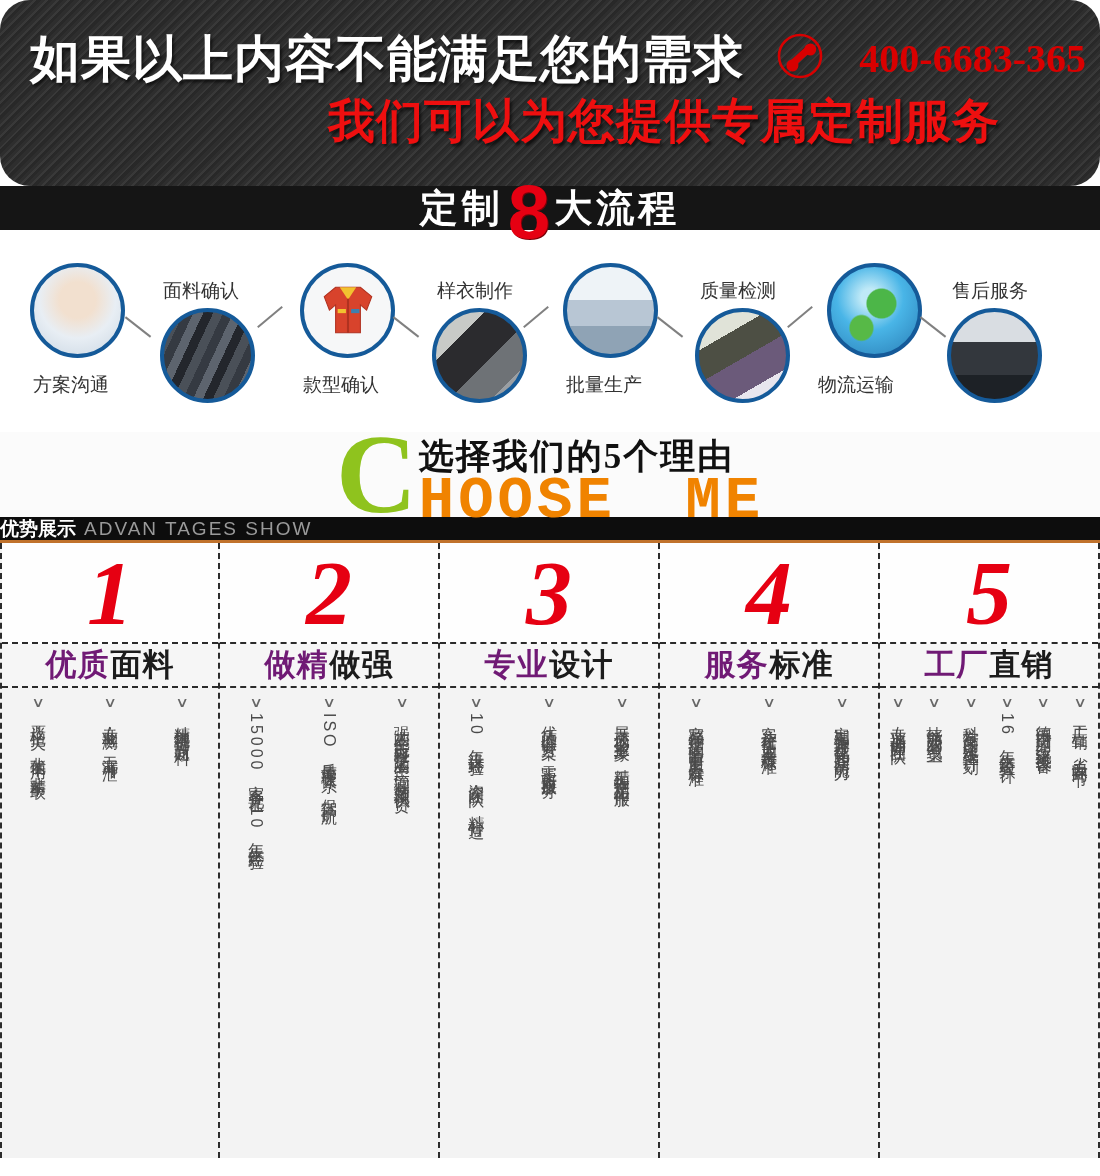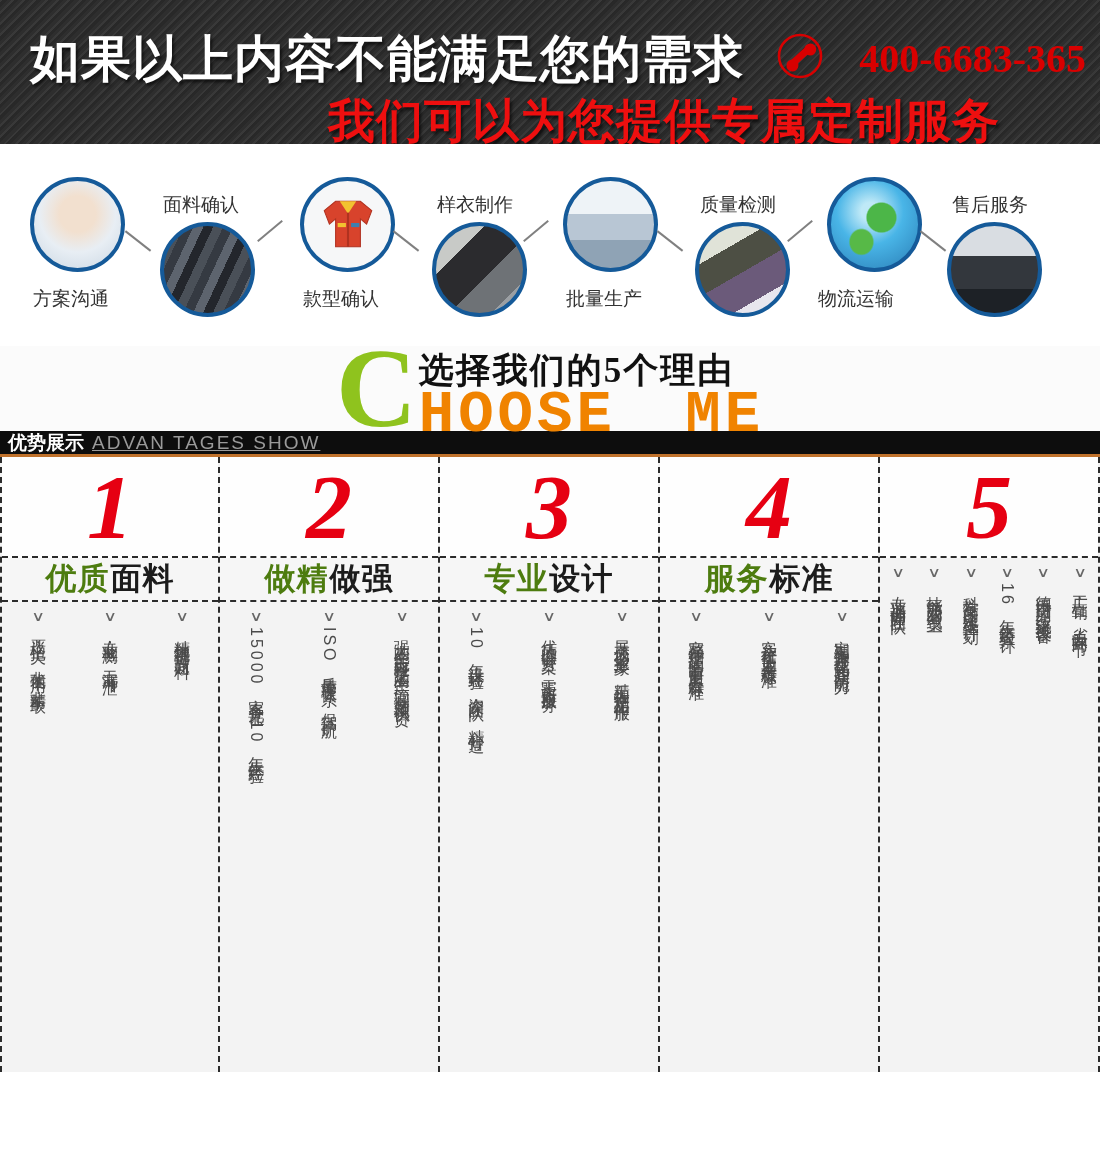"如果以上内容不能满足您的需求" .top-banner { border-radius: none -> 30px; height: 144px -> 186px }
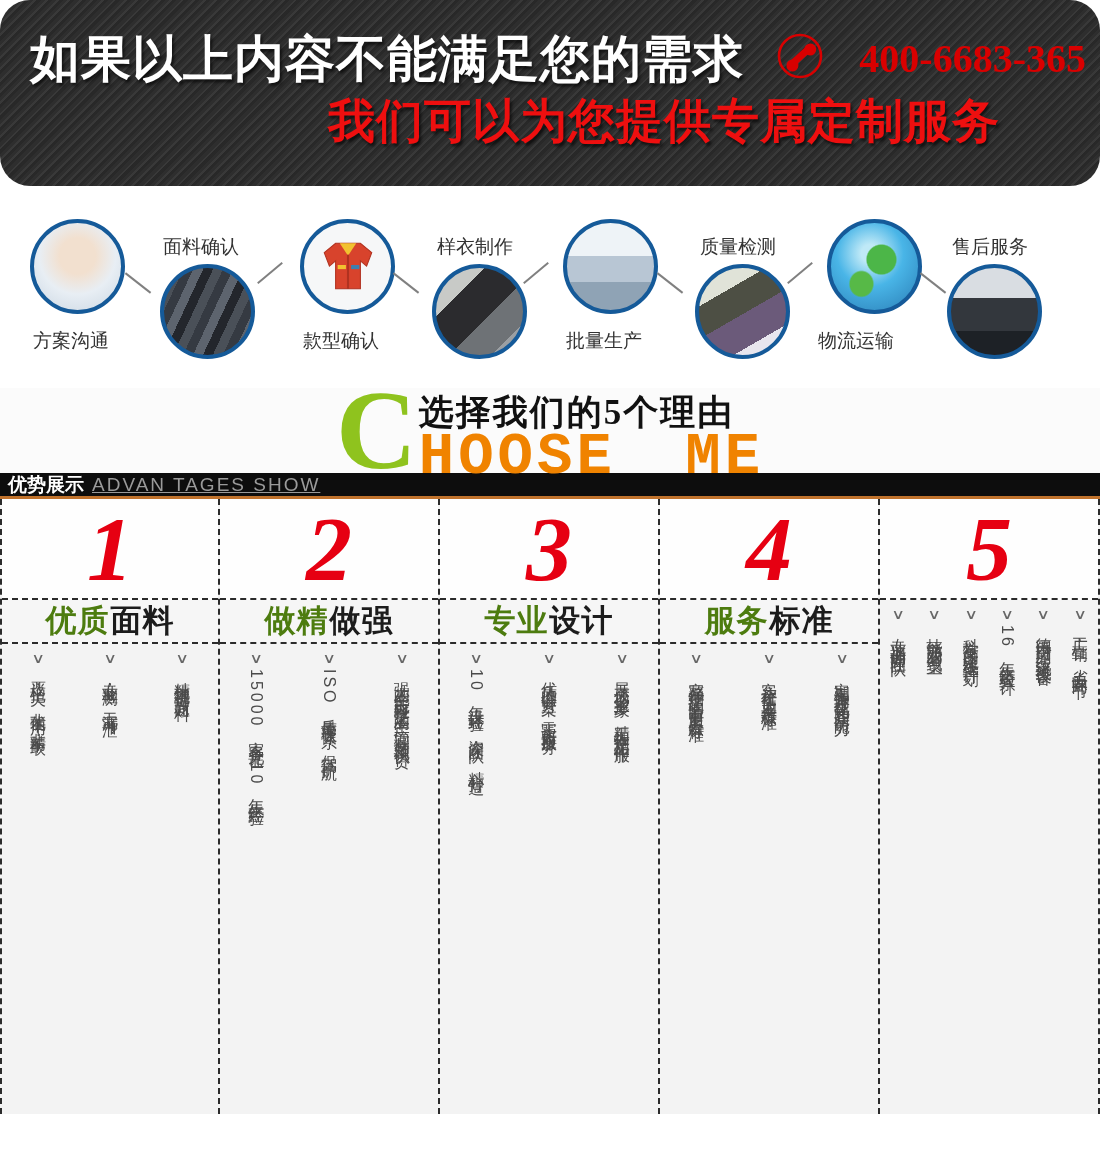"定制" div.process-title-bar { html: none -> <div> <span>定制</span> <span>8</span> <span>大流程</span> </div> }
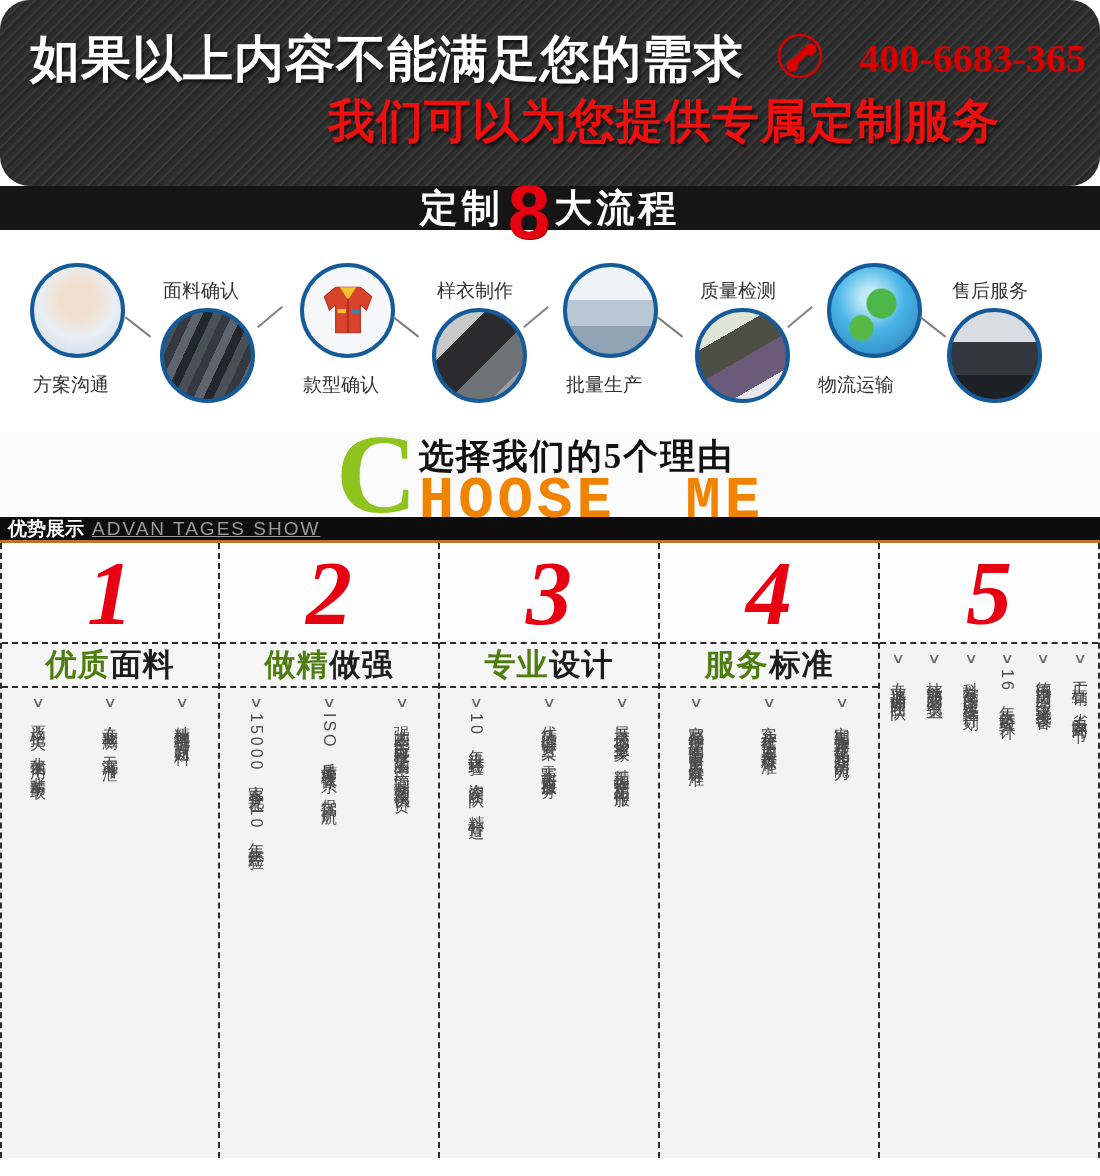"优势展示" .adv-bar { padding-left: 8px -> none }
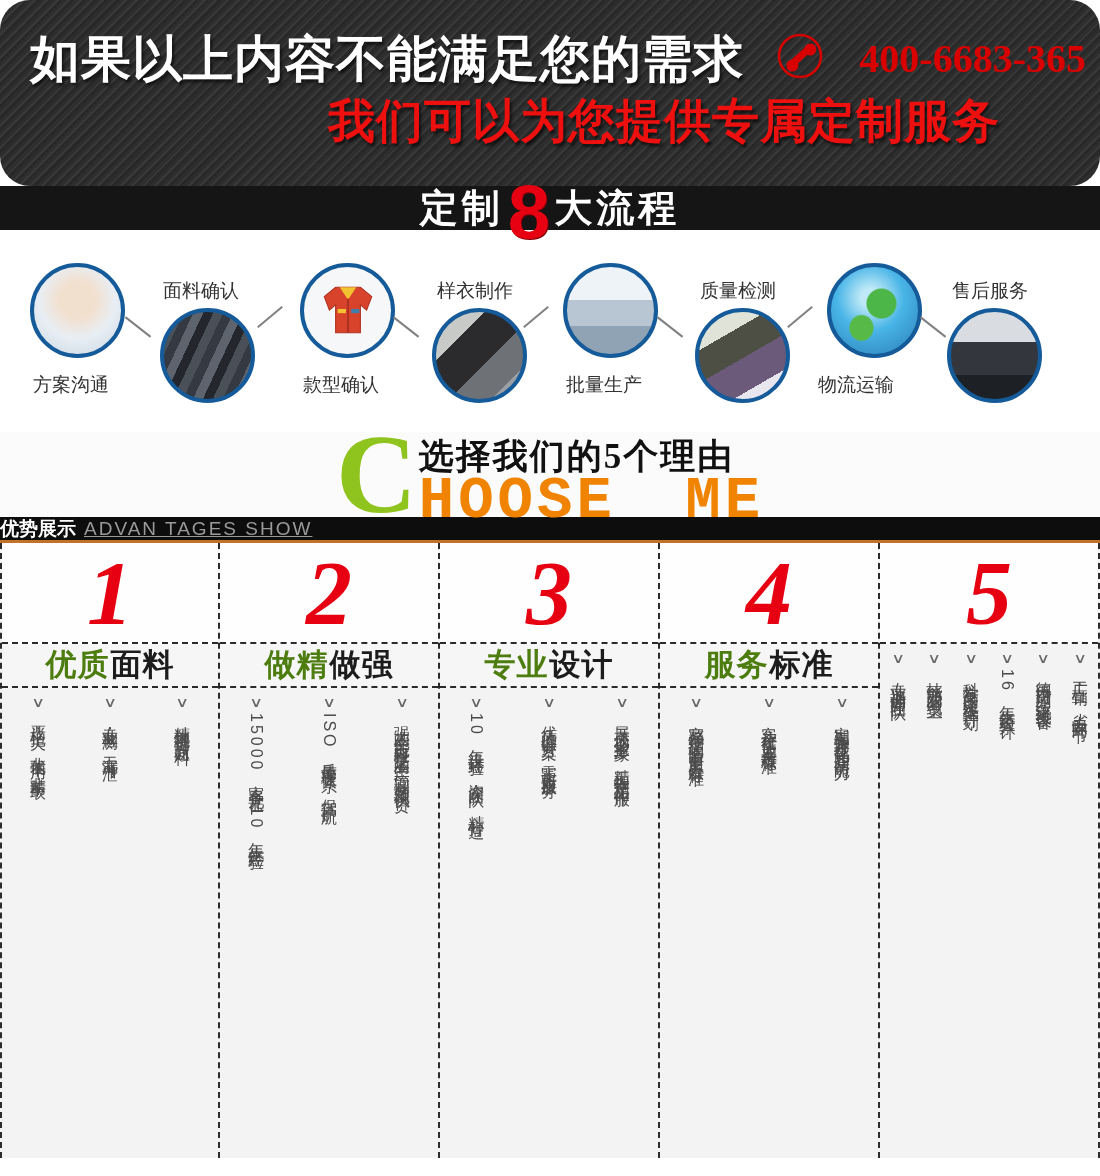"ADVAN TAGES SHOW" .adv-en { text-decoration: underline -> none }
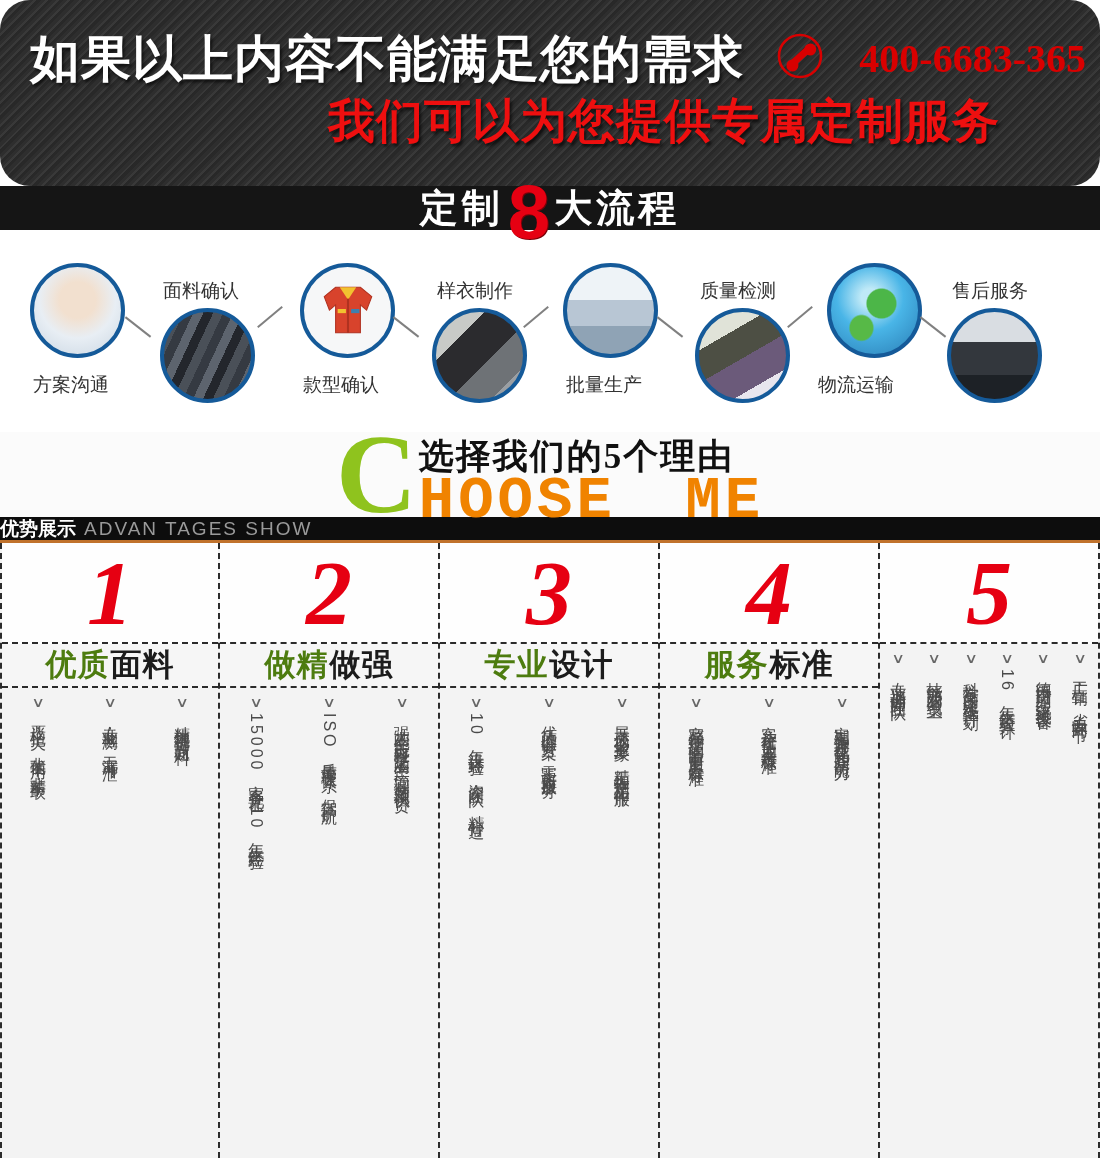"优质" .hl { color: #4d7c0f -> #701a75 }
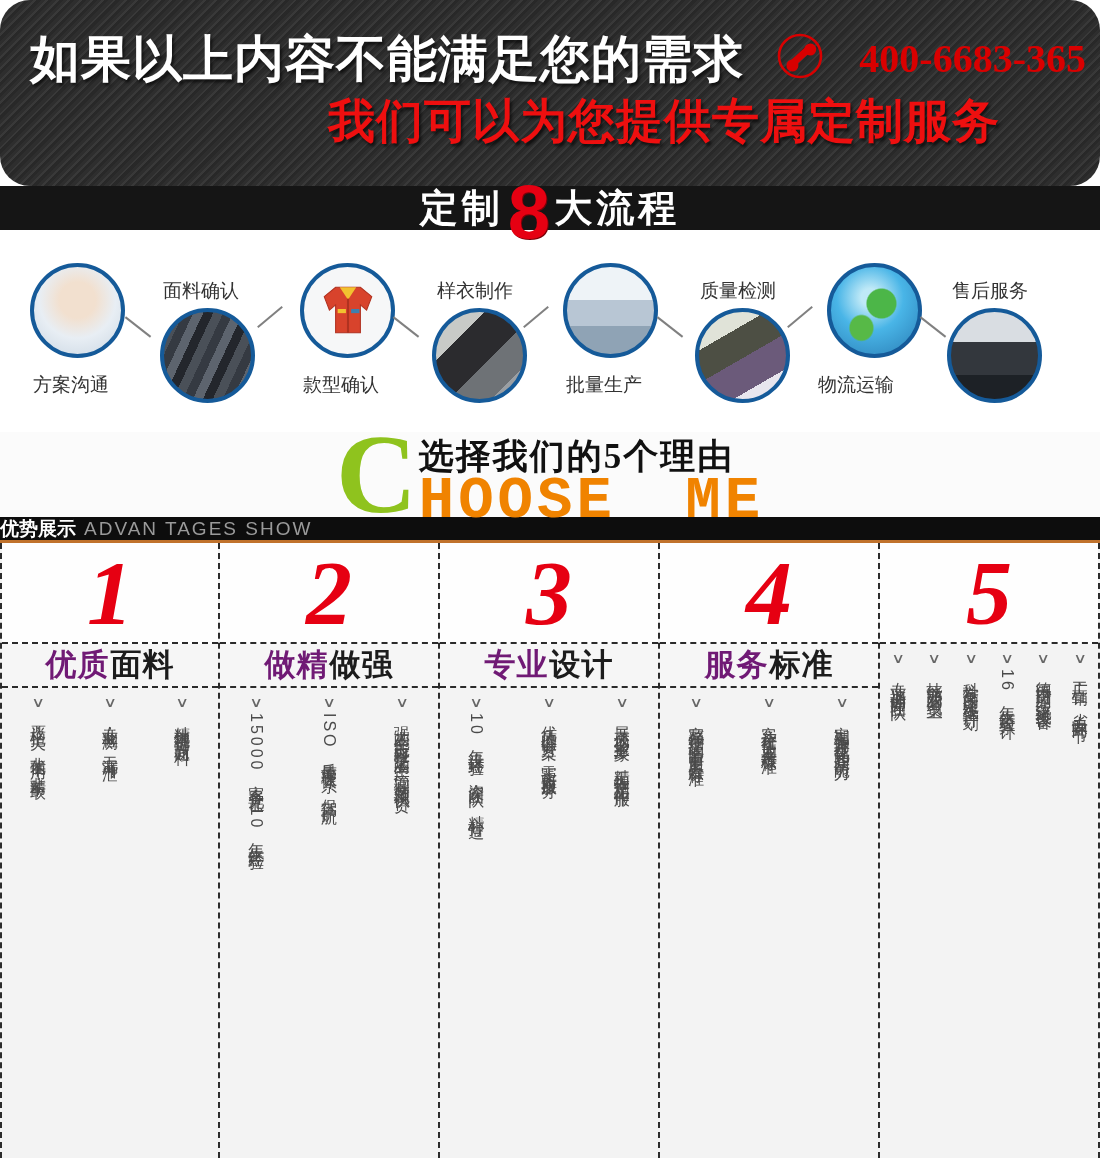"工厂" div.header-cell { html: none -> <div> <span>工厂</span> <span>直销</span> </div> }
